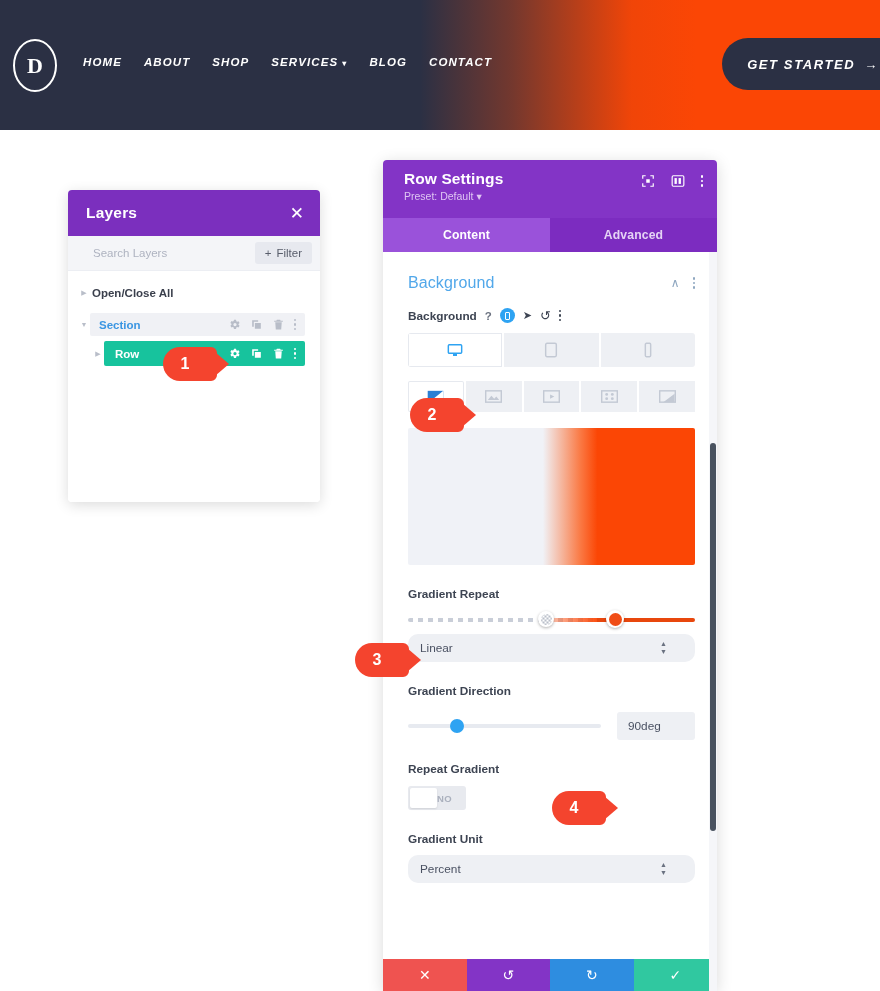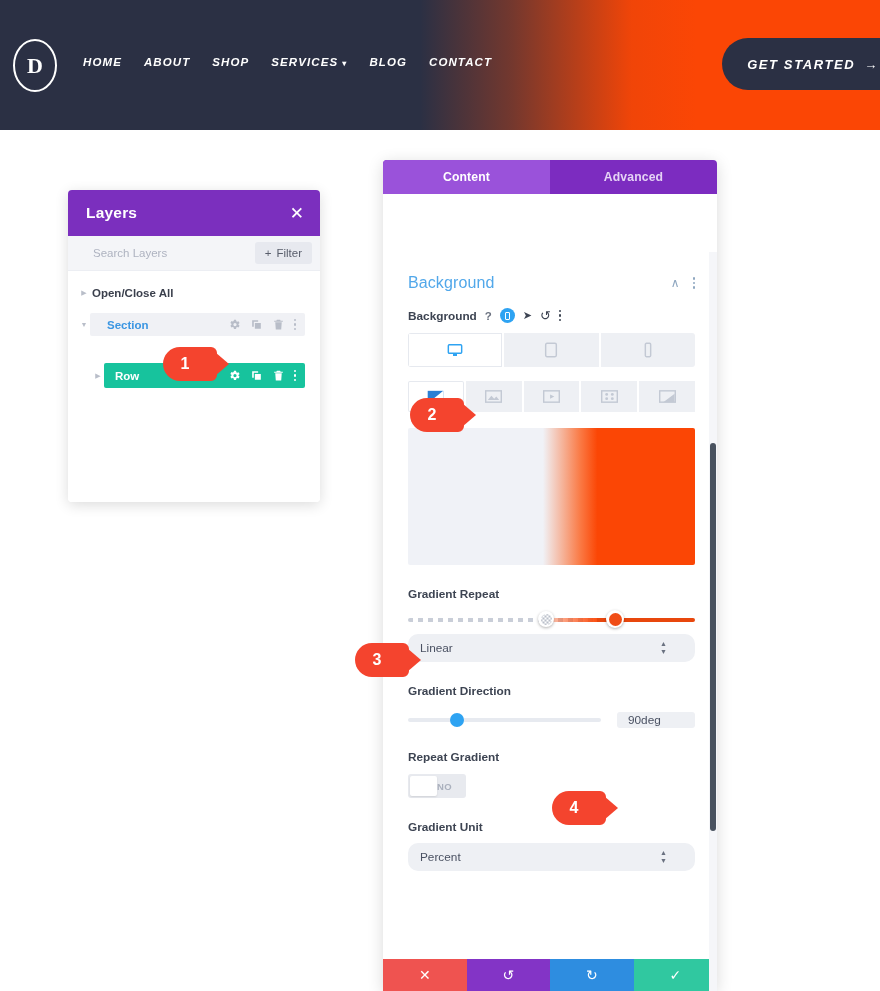"Row Settings" div.st-head { html: none -> <div> <div>Row Settings</div> <div> <span>Preset: Default</span> <span>▾</span> </div> <div> <svg> <path></path> <rect></rect> </svg> <svg> <rect></rect> <rect></rect> <rect></rect> </svg> <span> <i></i> <i></i> <i></i> </span> </div> </div> }
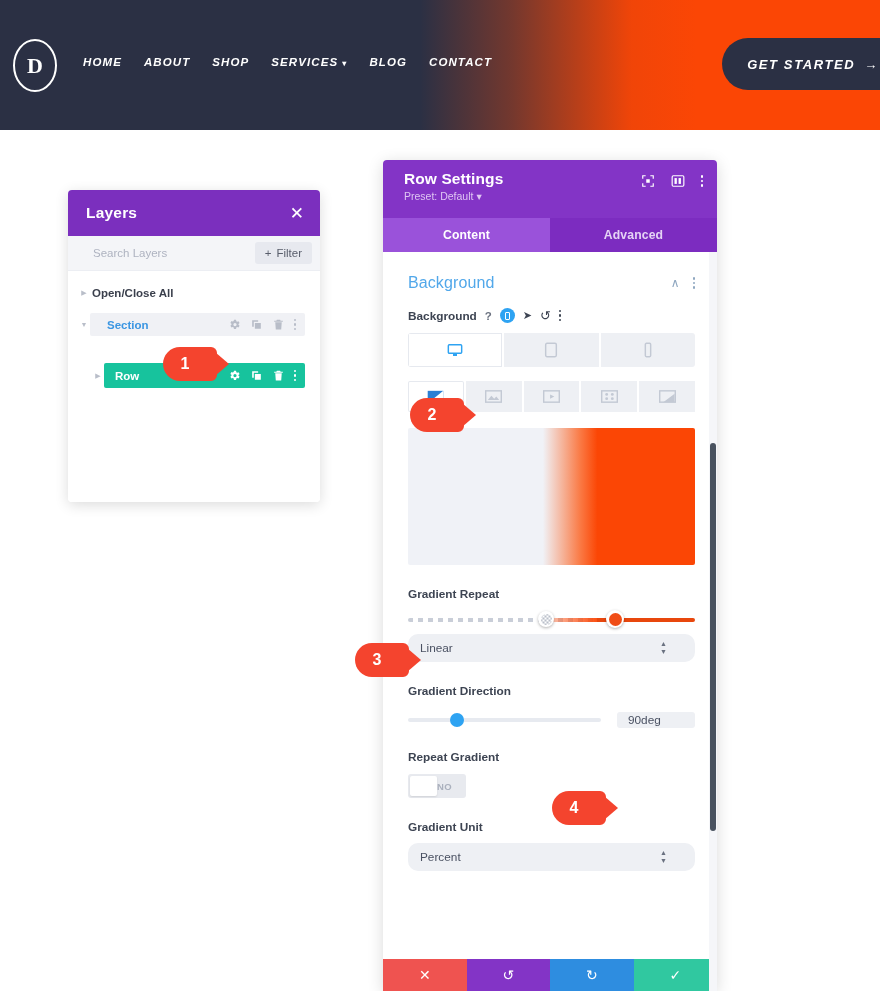"Section" .row-section .nm { margin-left: 9px -> 1px }
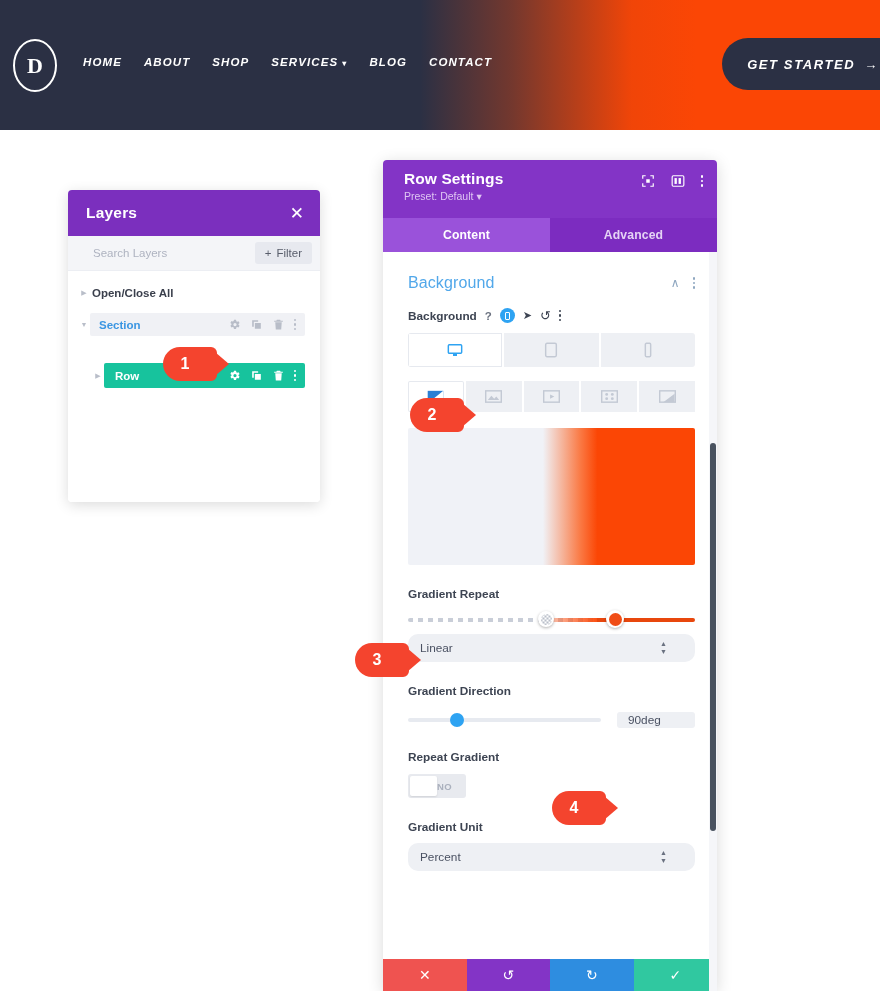"Row" div.layer-row { margin-top: 22px -> none }
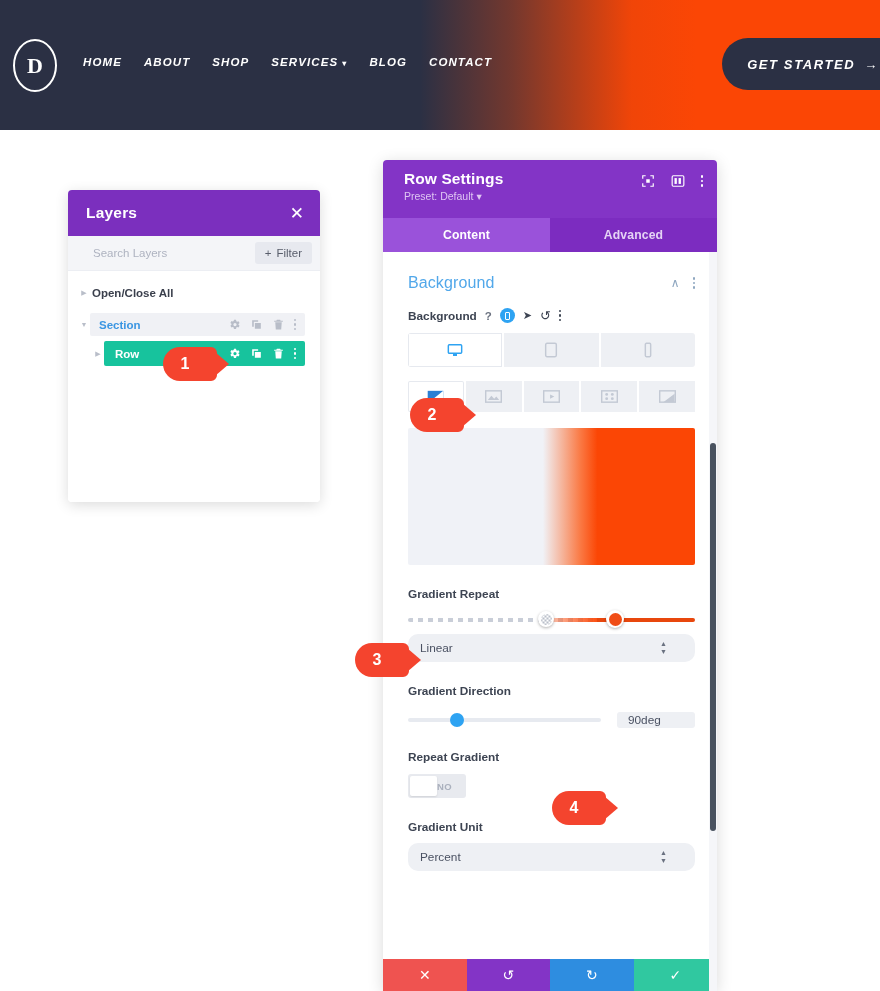"90deg" .dir-input { height: 16px -> 28px }
